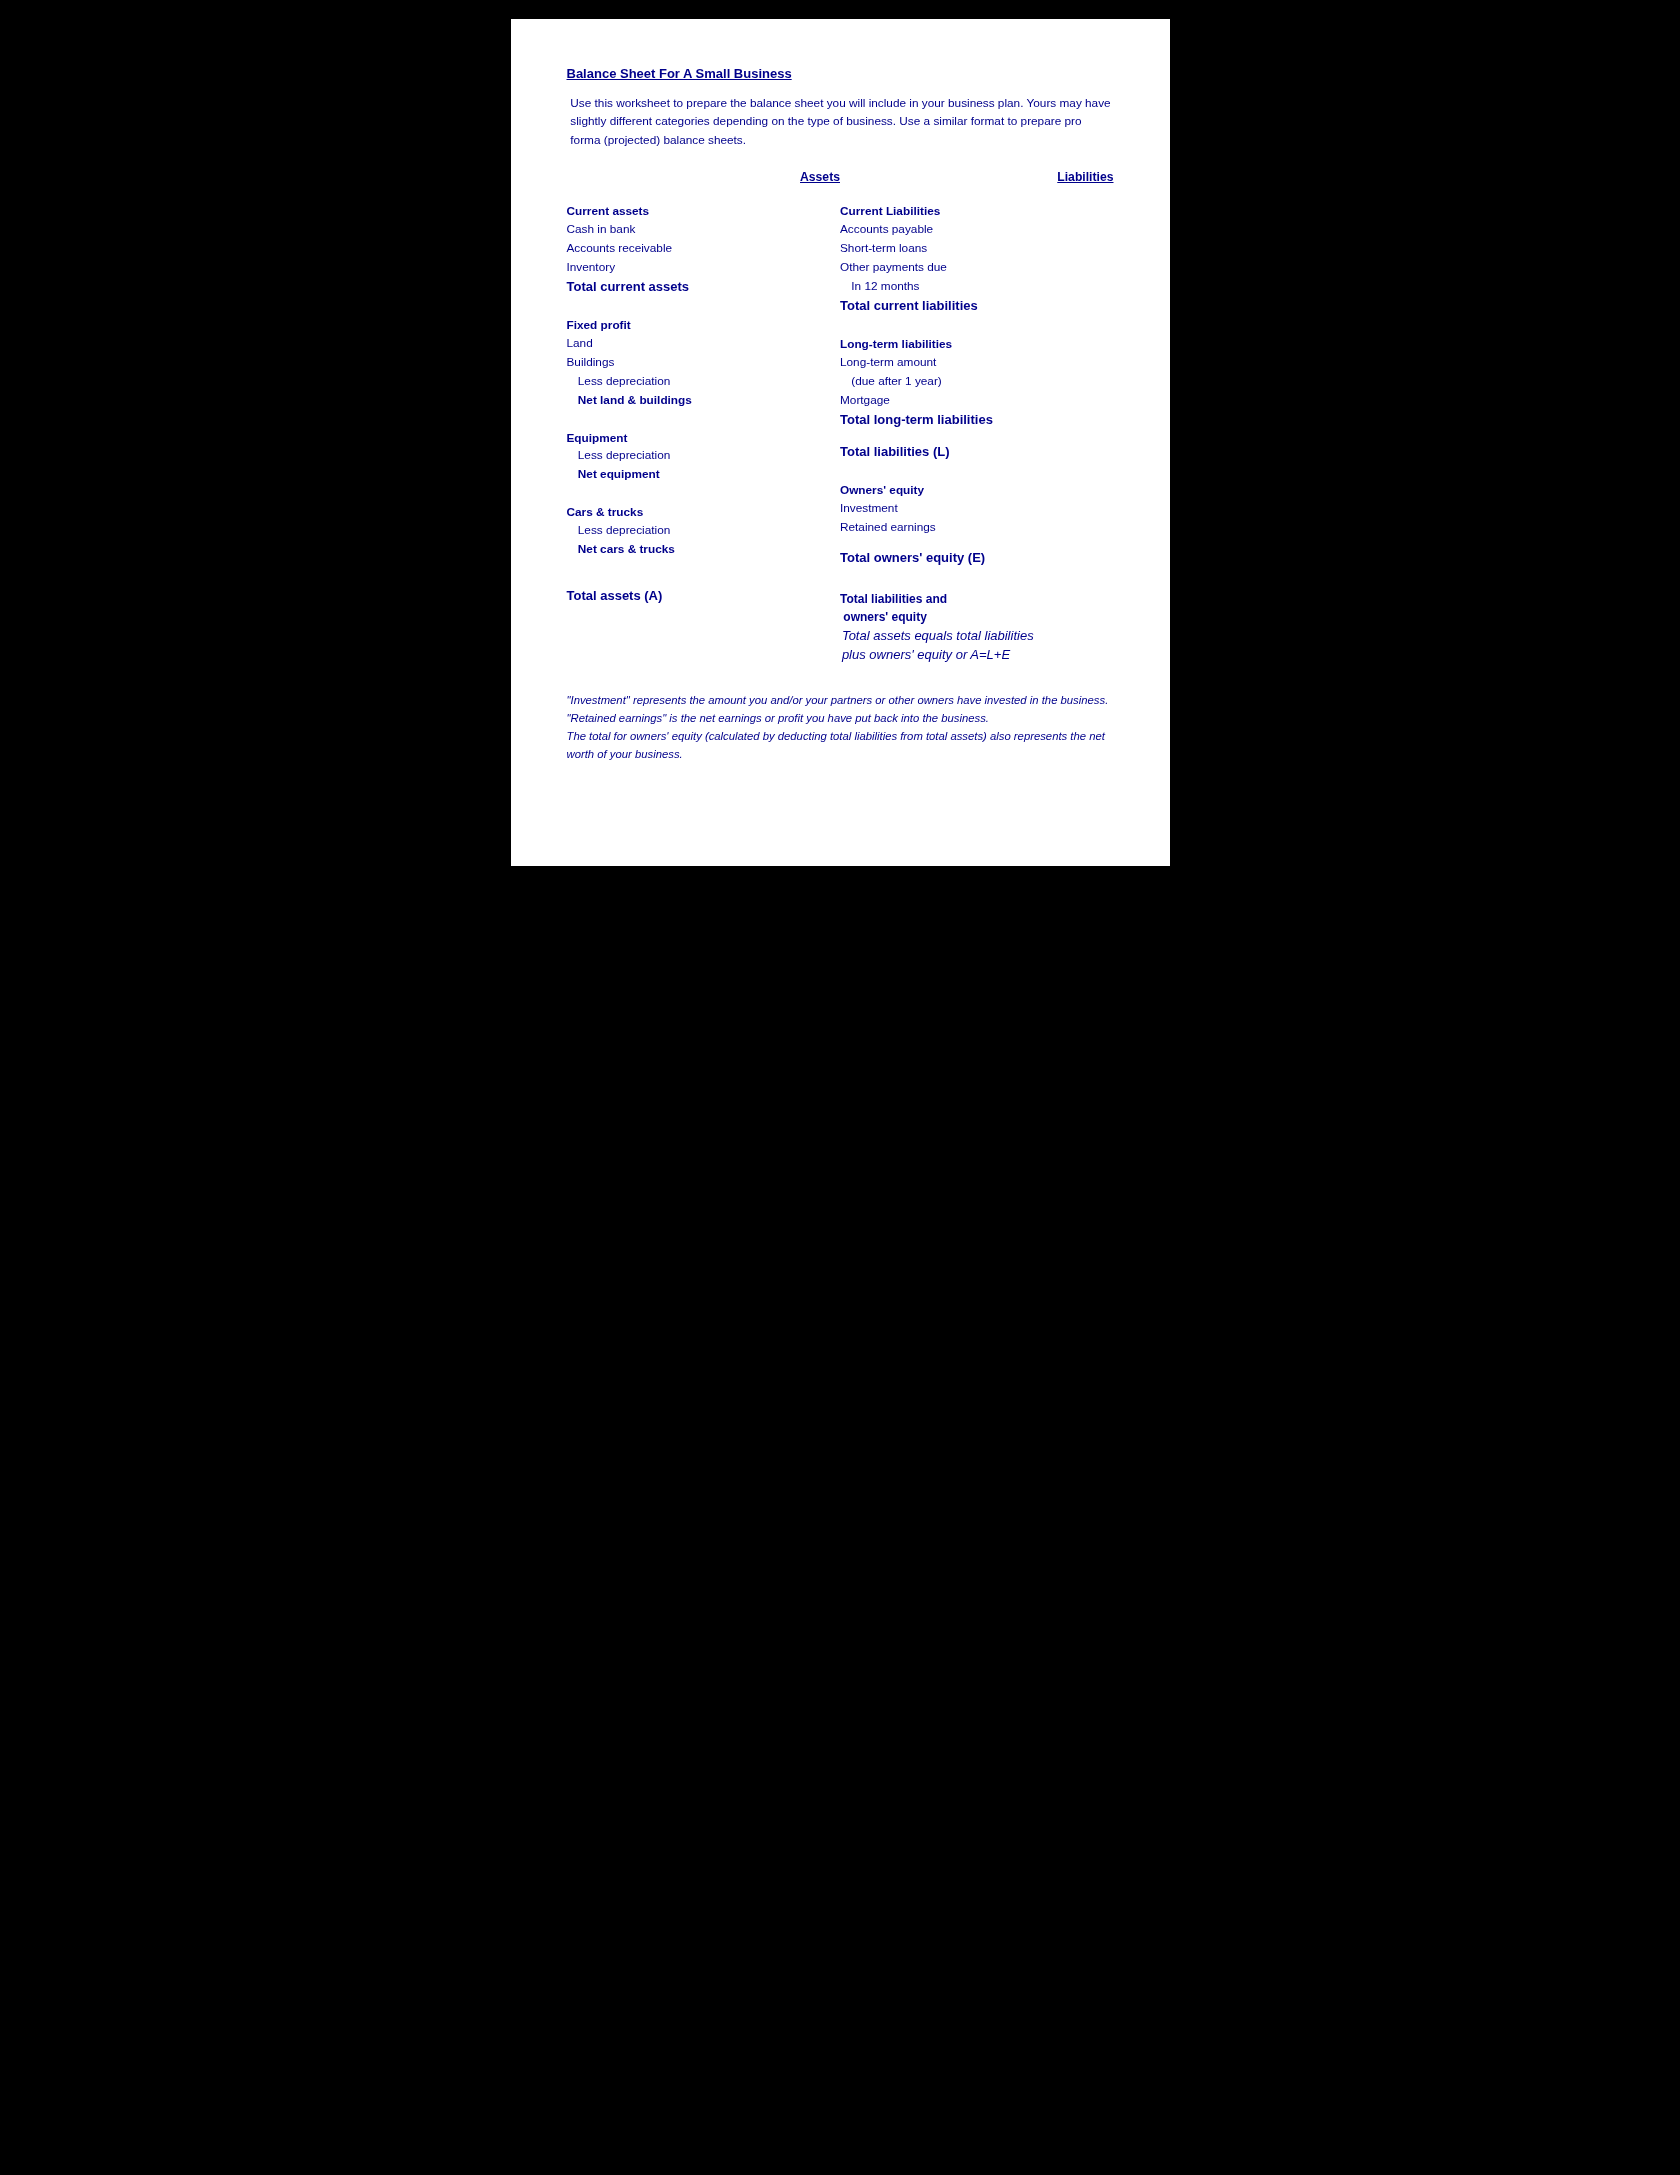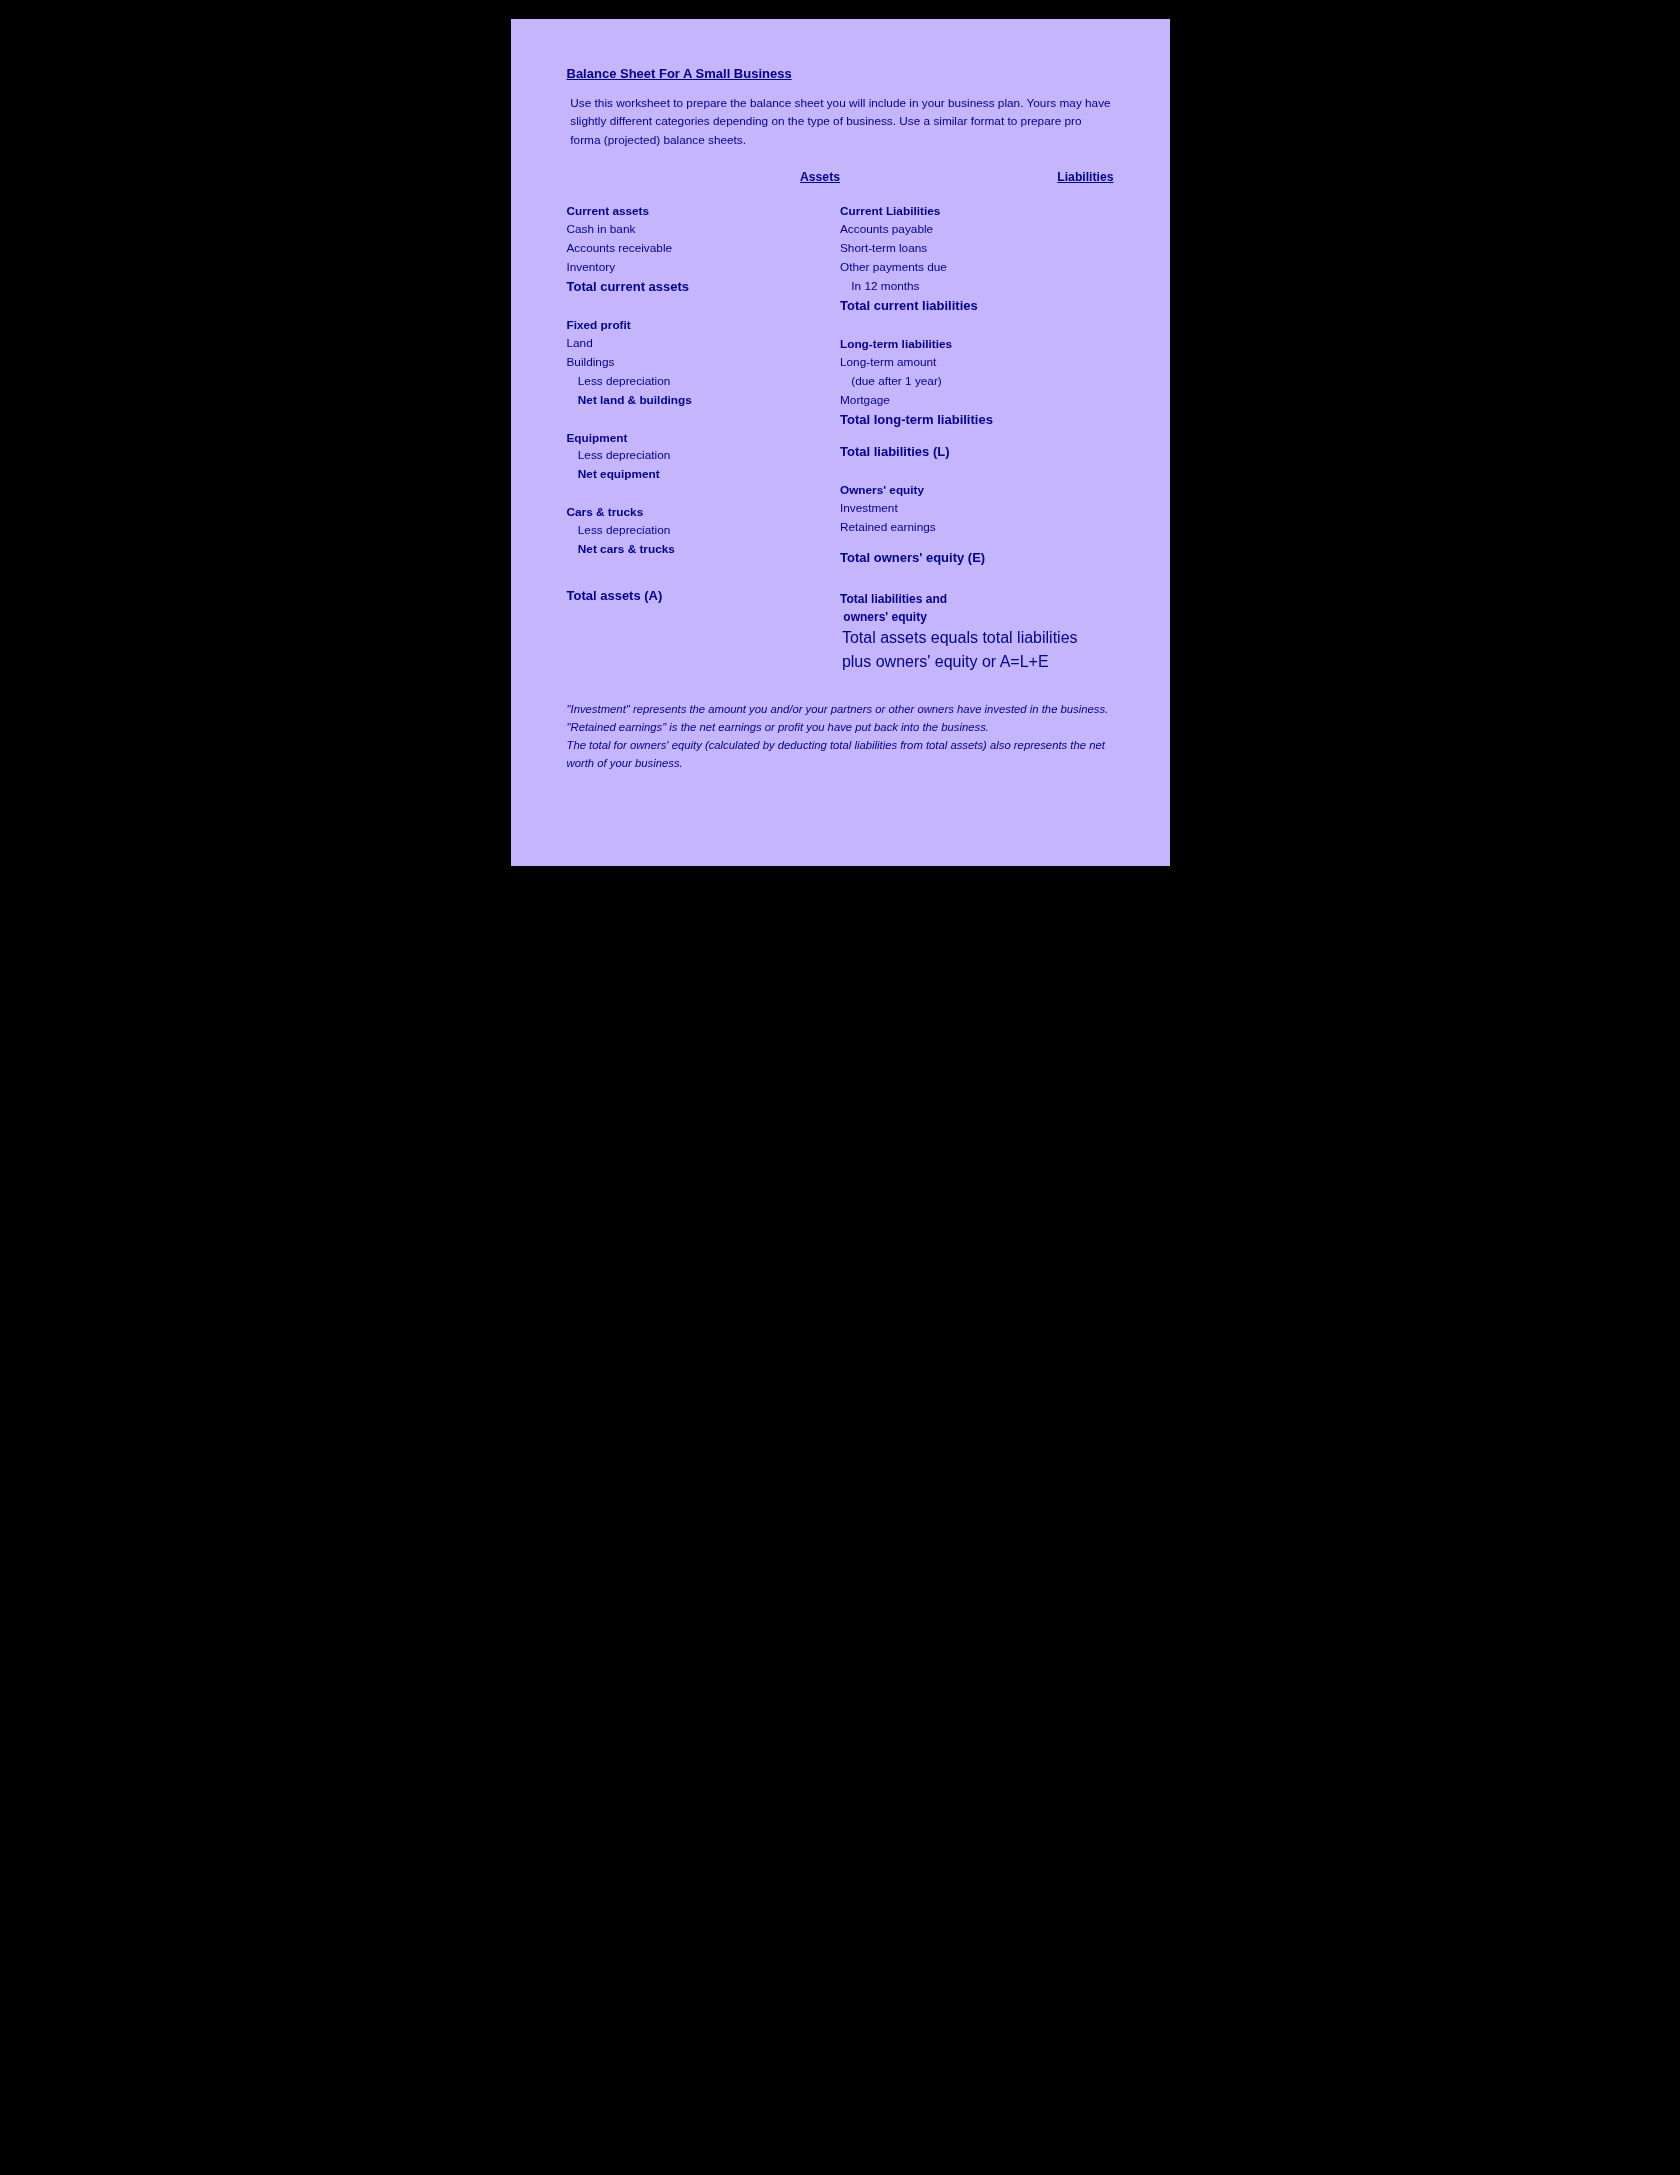"Balance Sheet For A Small" .page { background: #c4b5fd -> #ffffff }
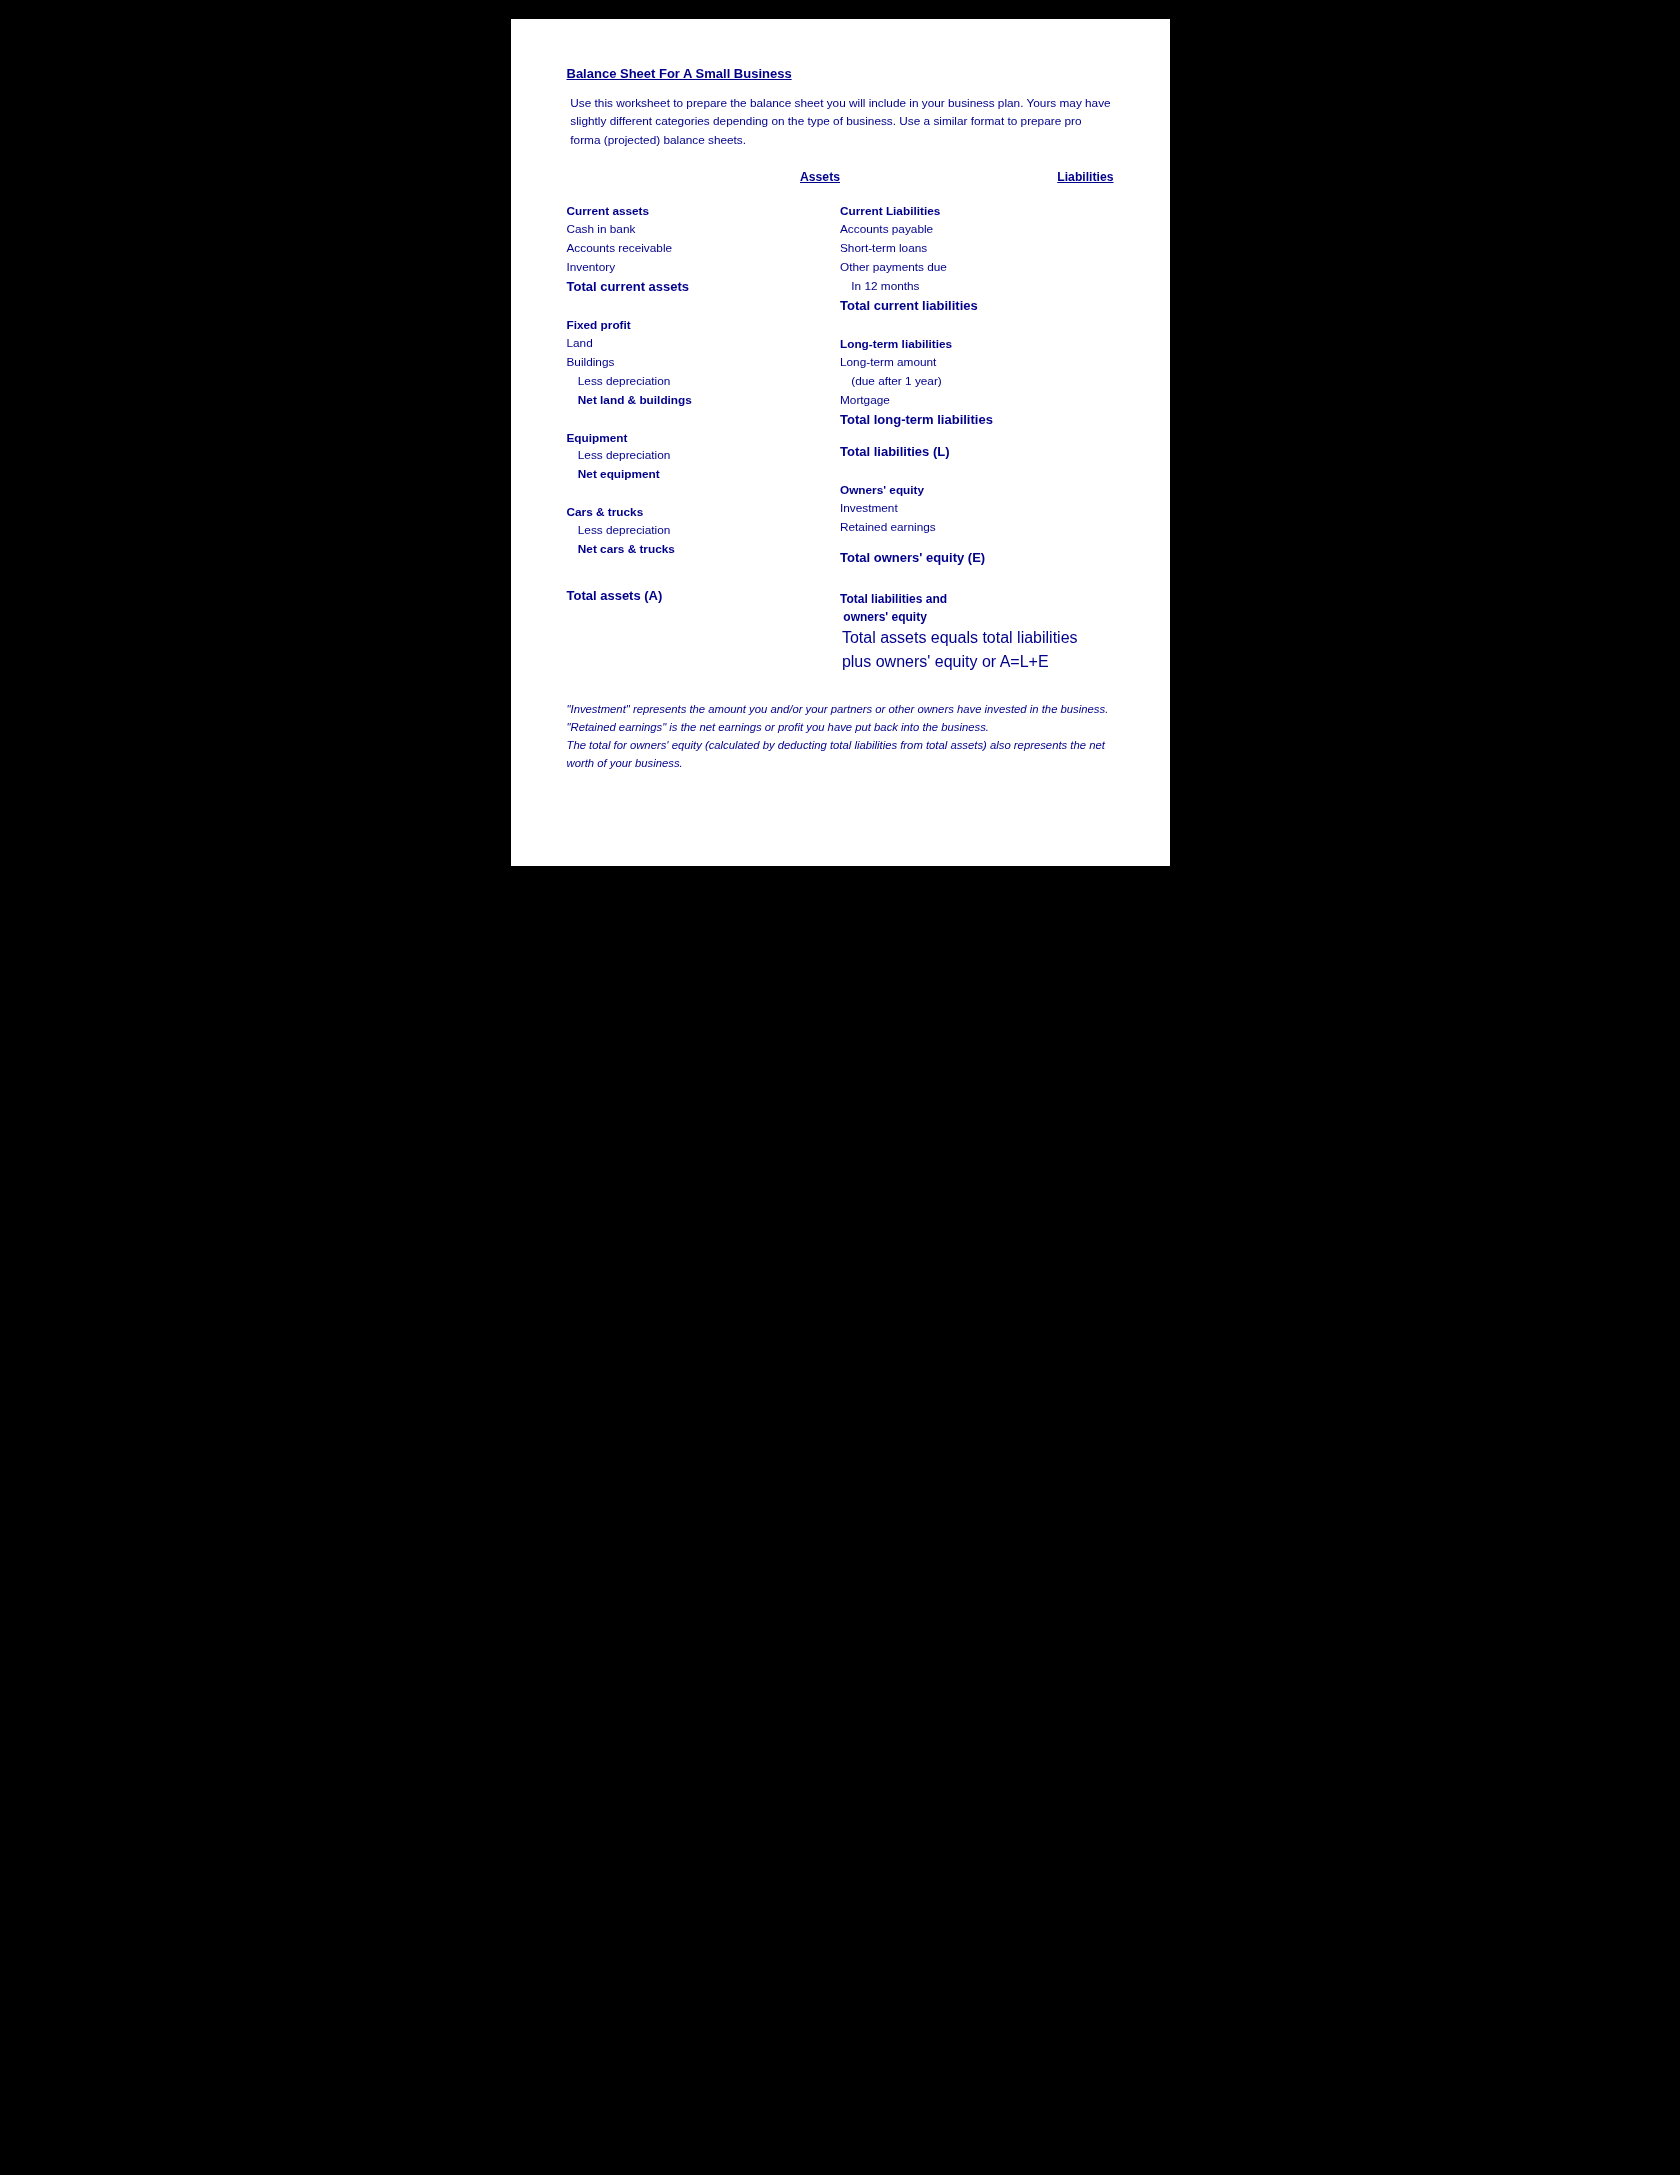"Total assets equals total liabilities" .italic-sub { font-size: 16px -> 13px; font-style: none -> italic }
